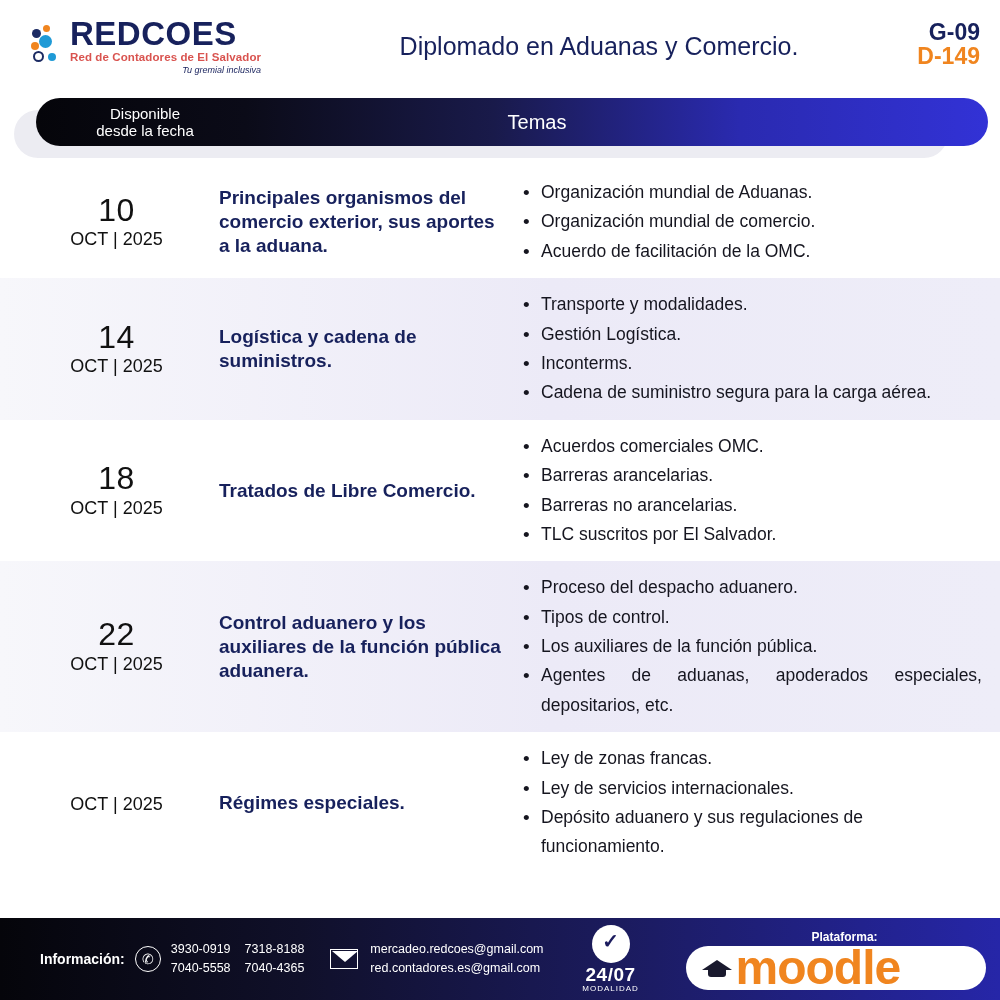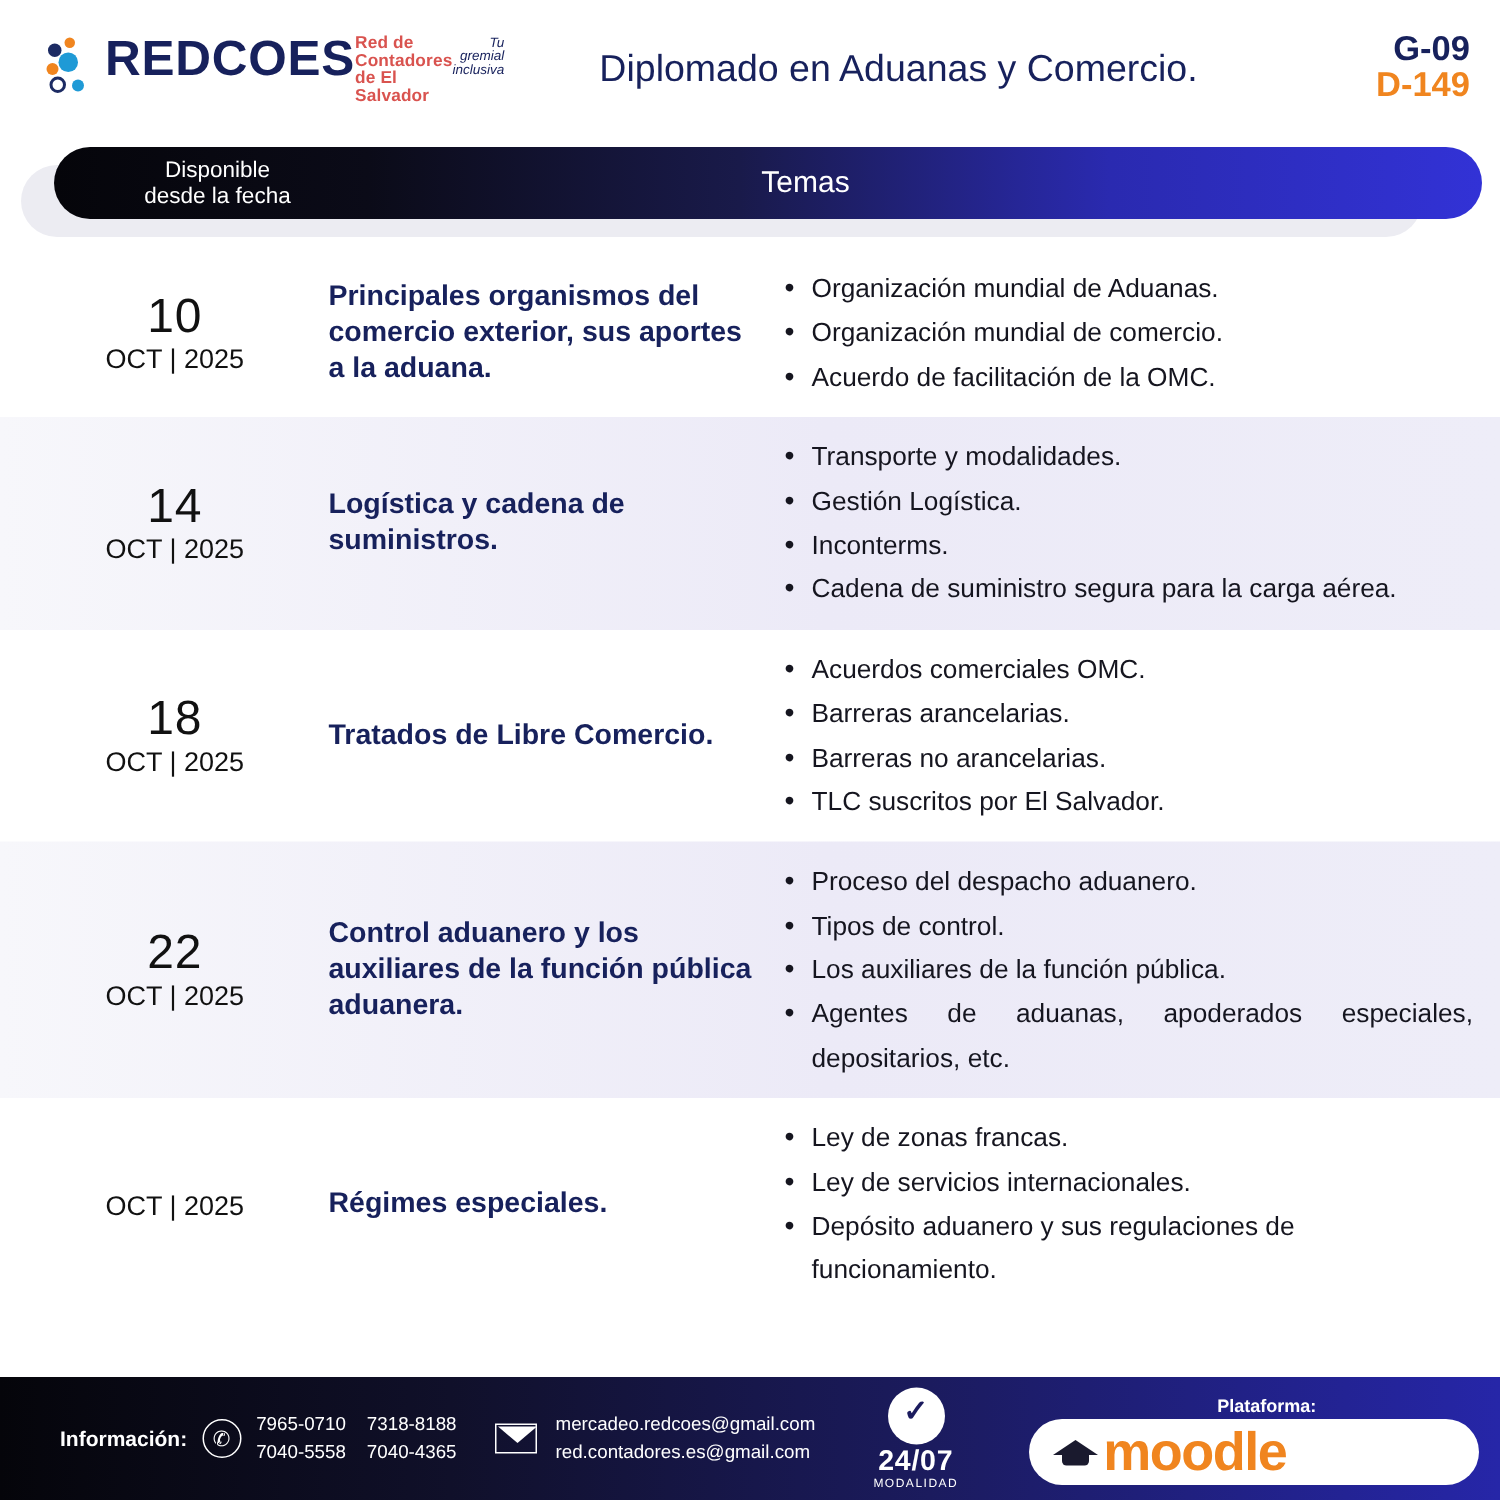"REDCOES" .logo-text { flex-direction: row -> column }
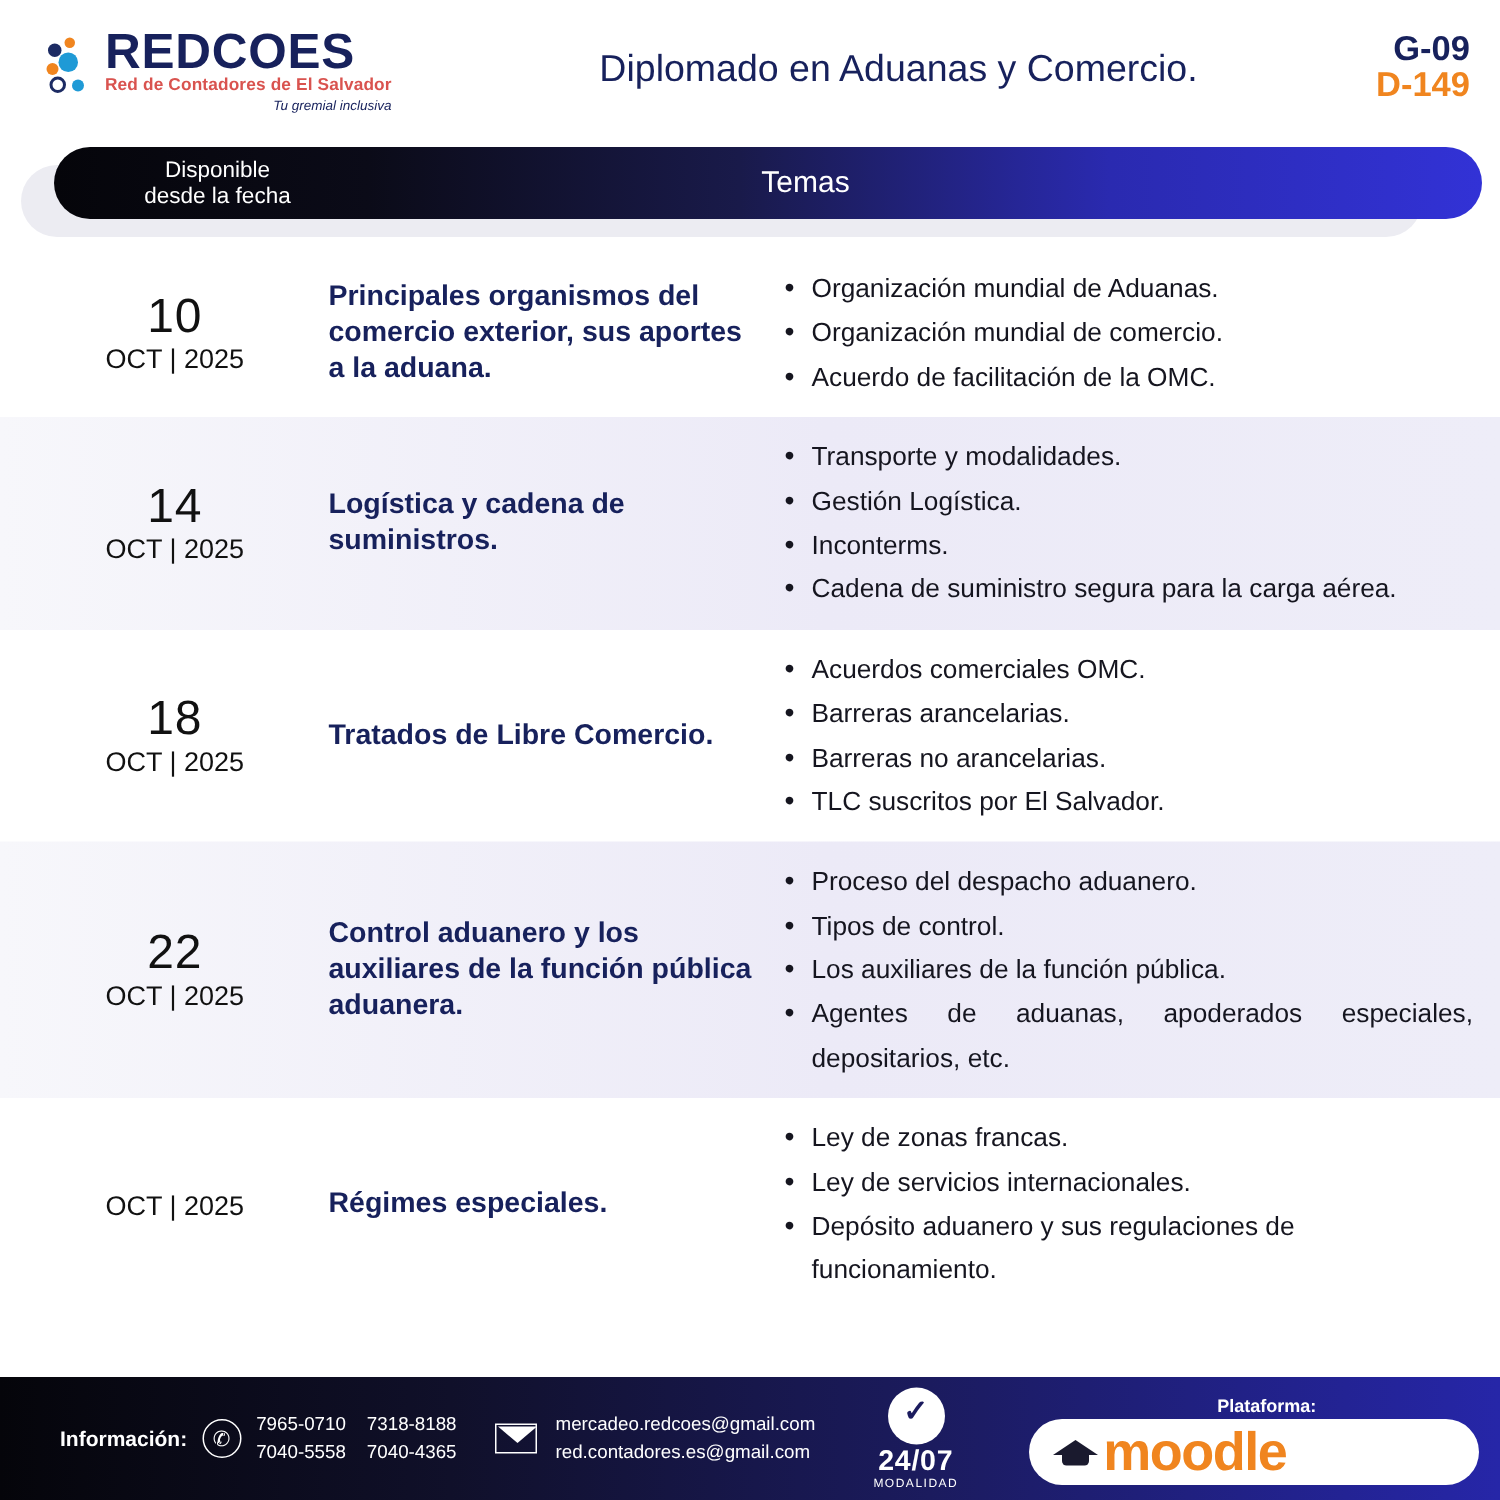"7965-0710" span { text: 7965-0710 -> 3930-0919 }
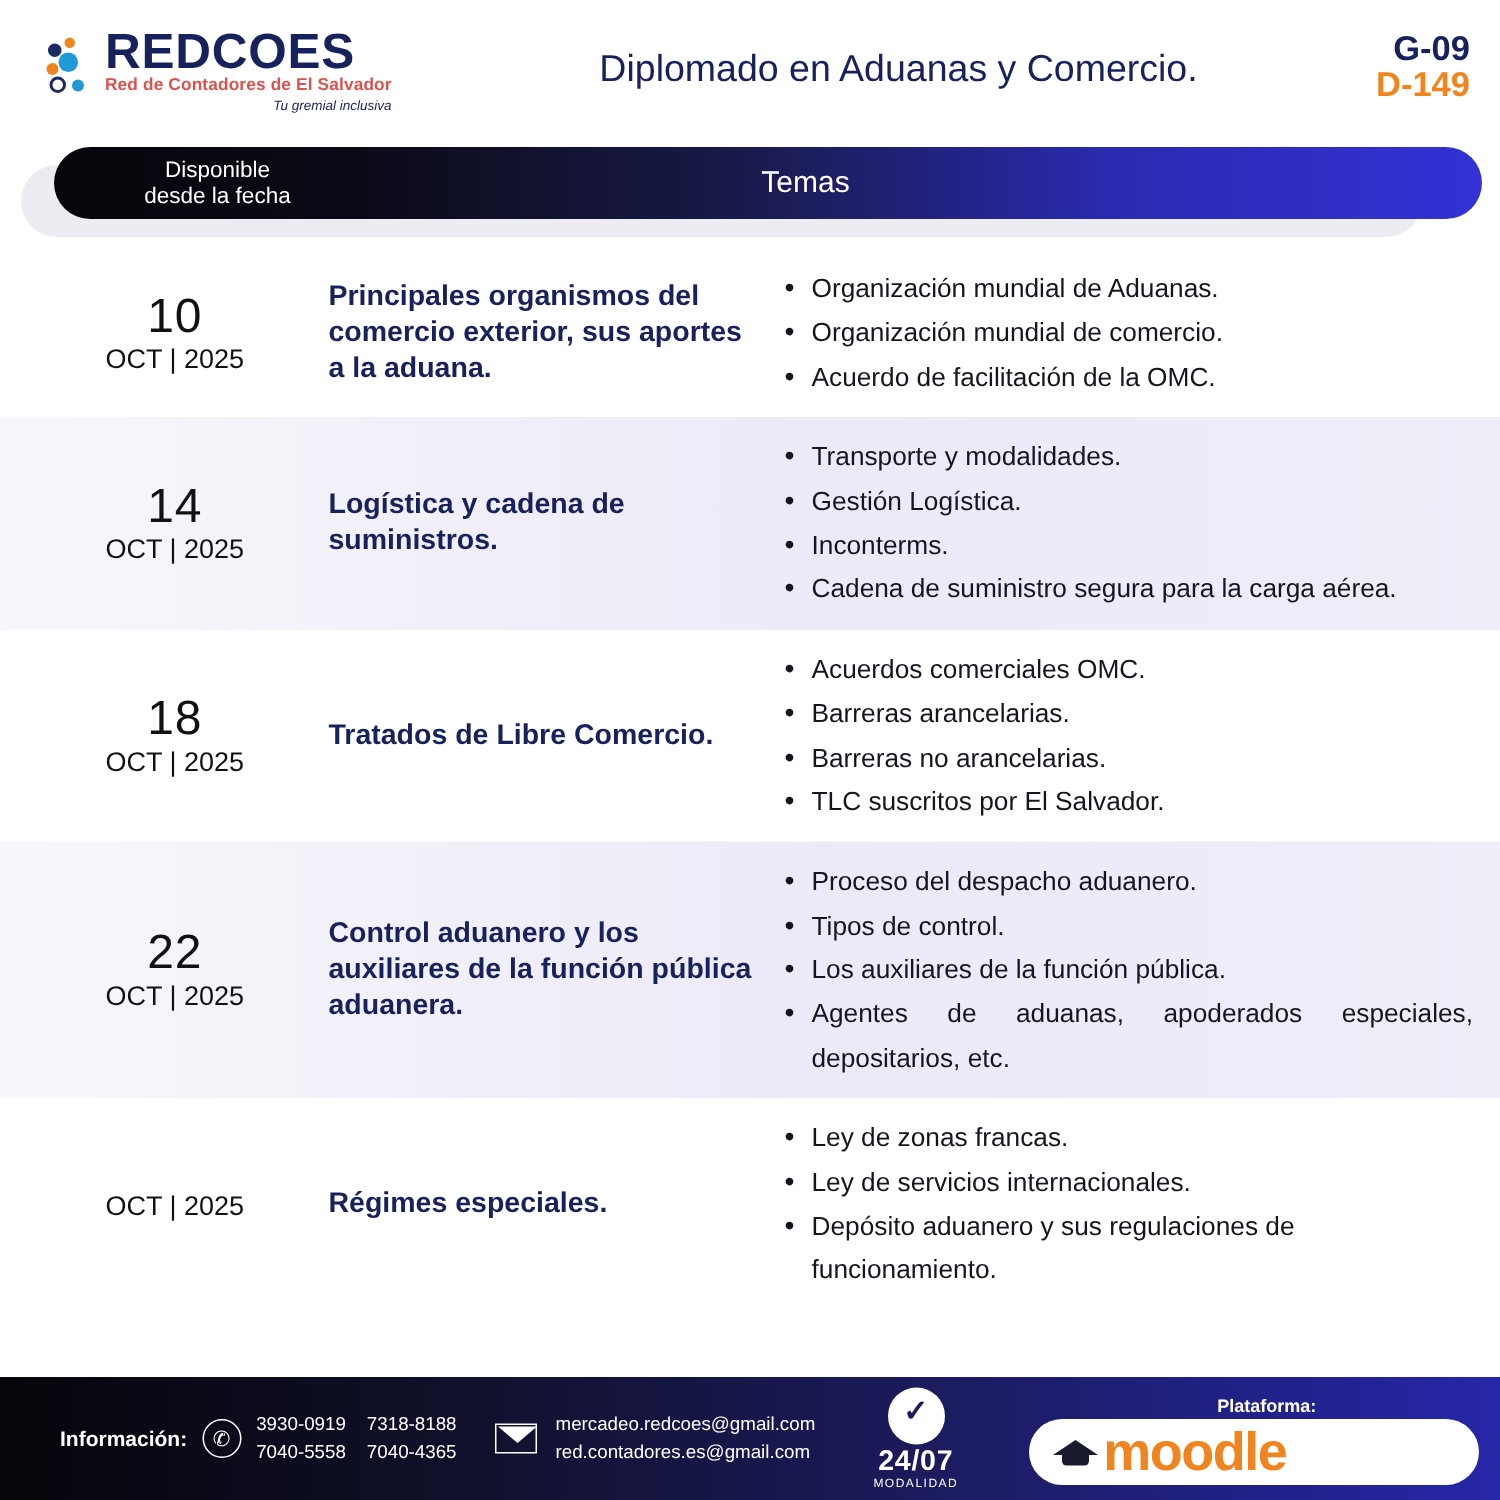"moodle" .moodle-text { font-size: 36px -> 48px }
